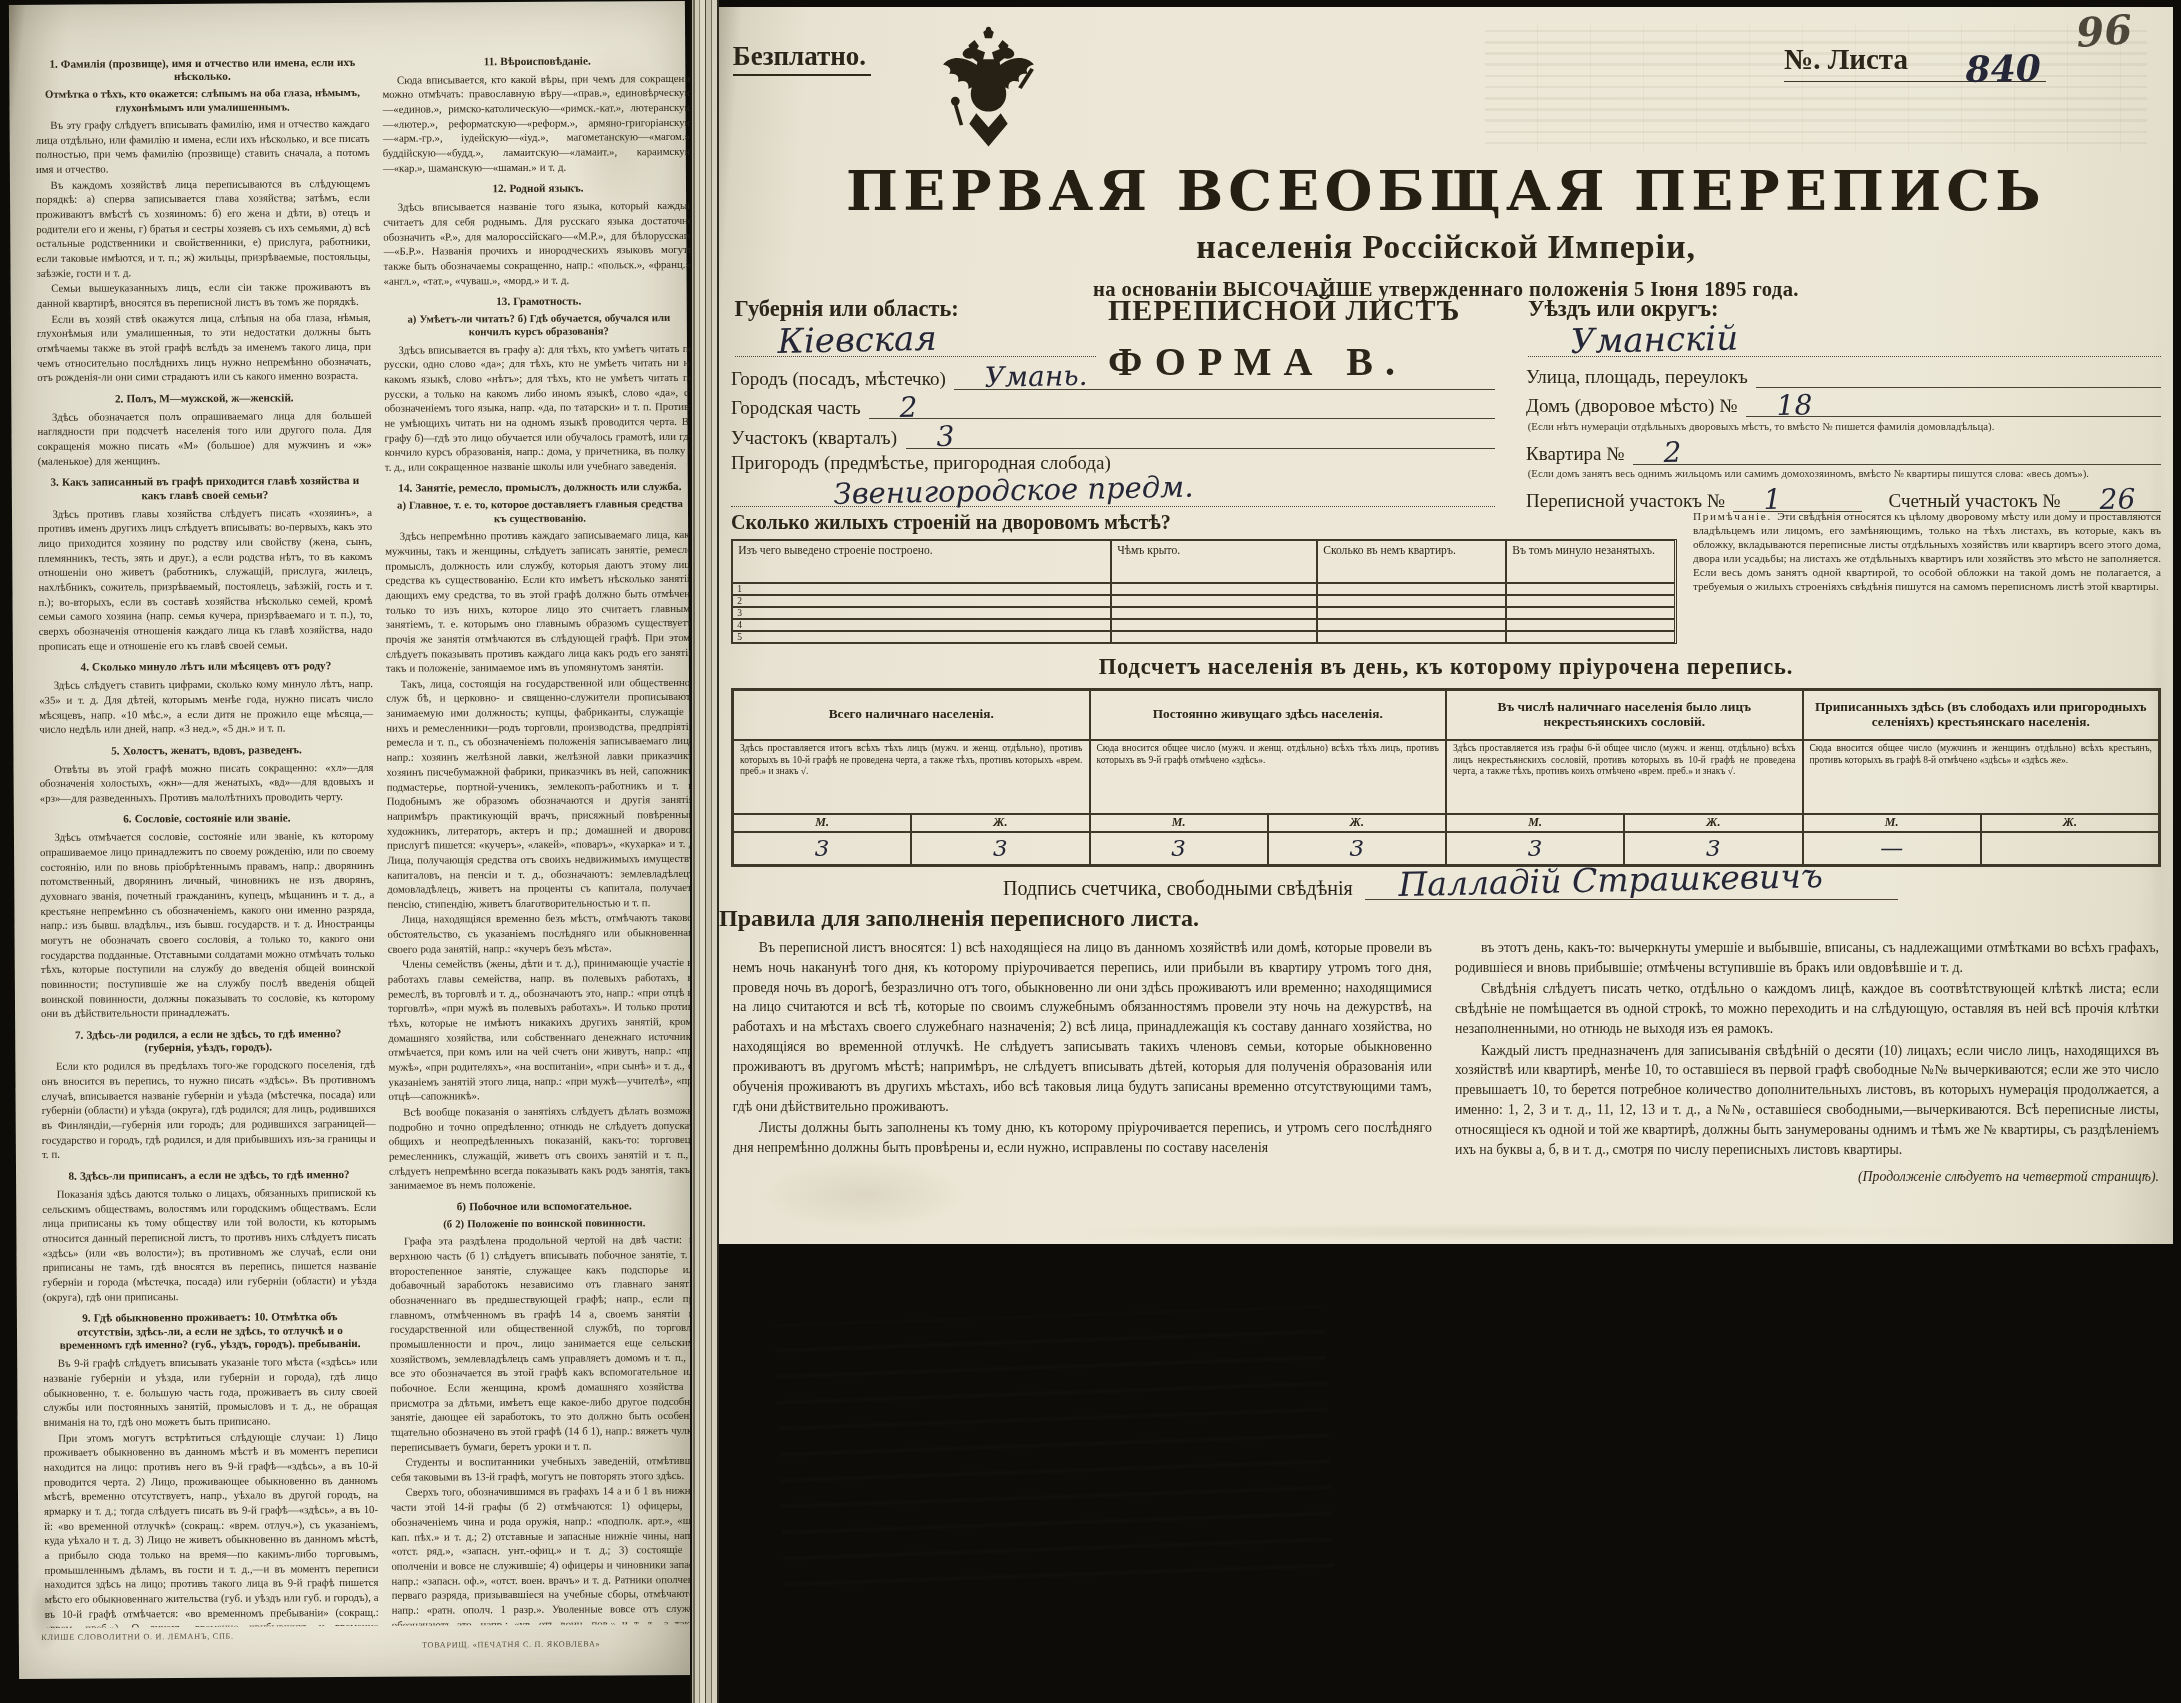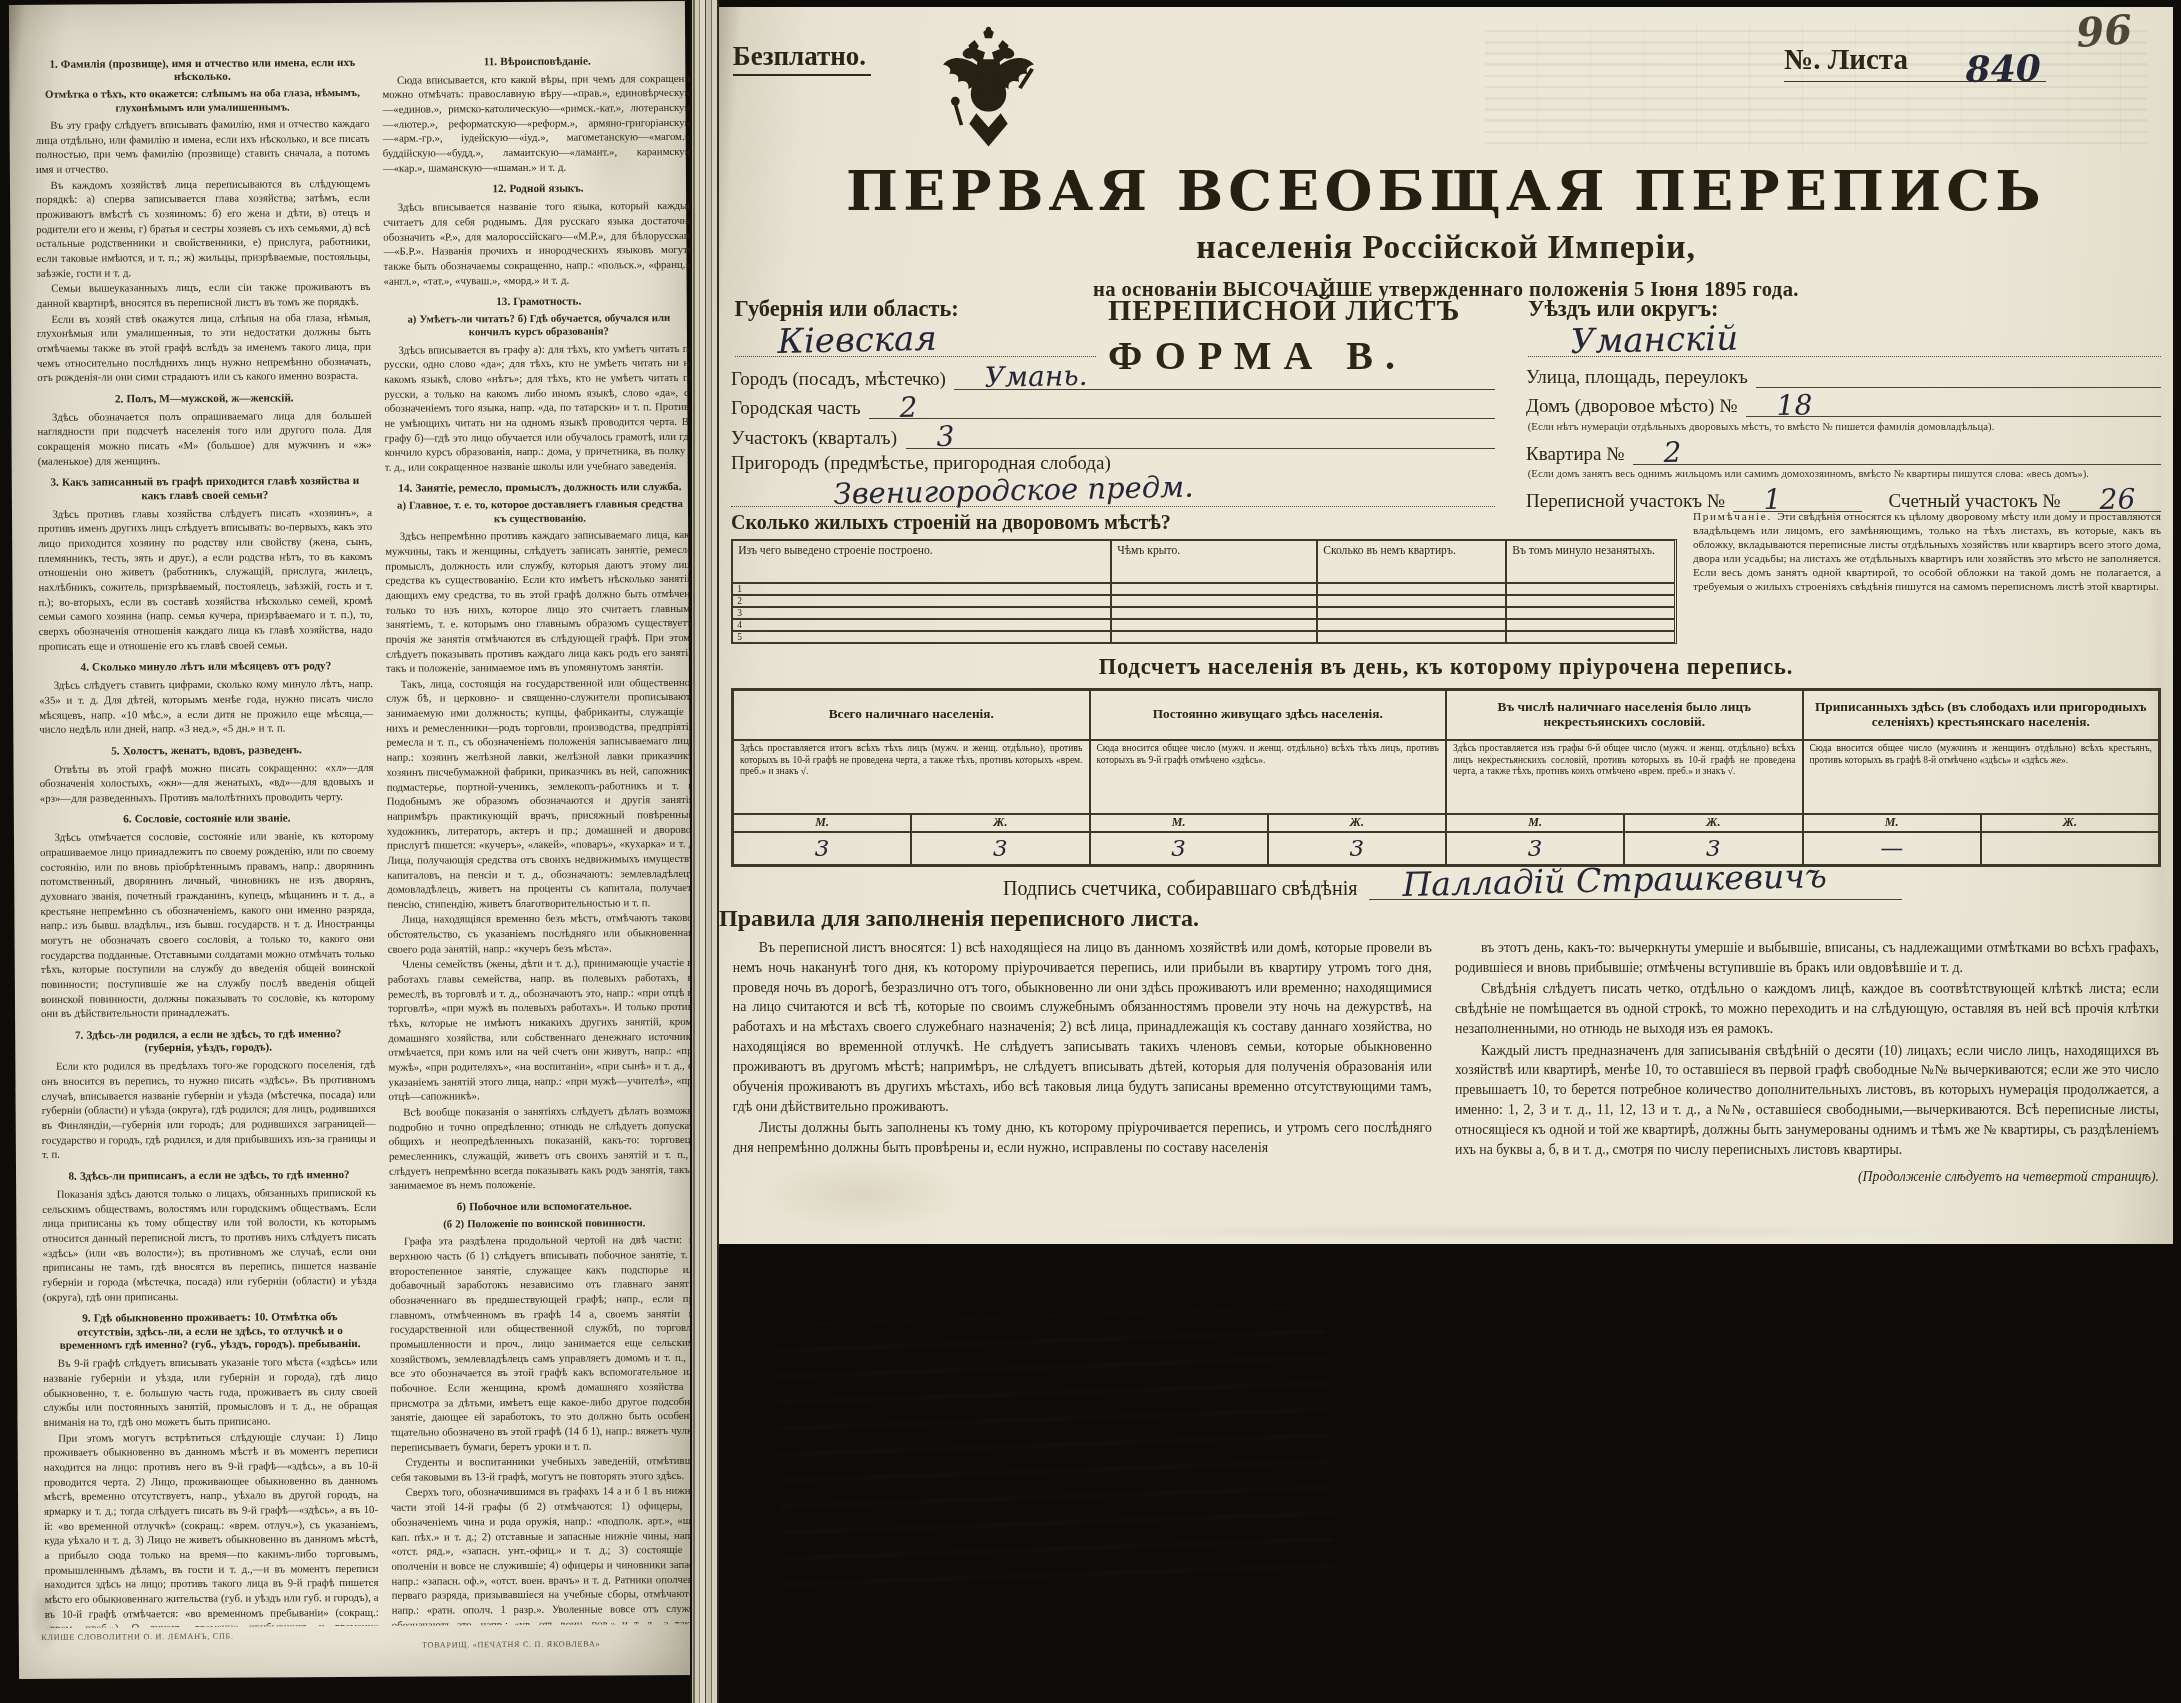"ФОРМА В." .pl2 { margin-top: 5px -> 11px }
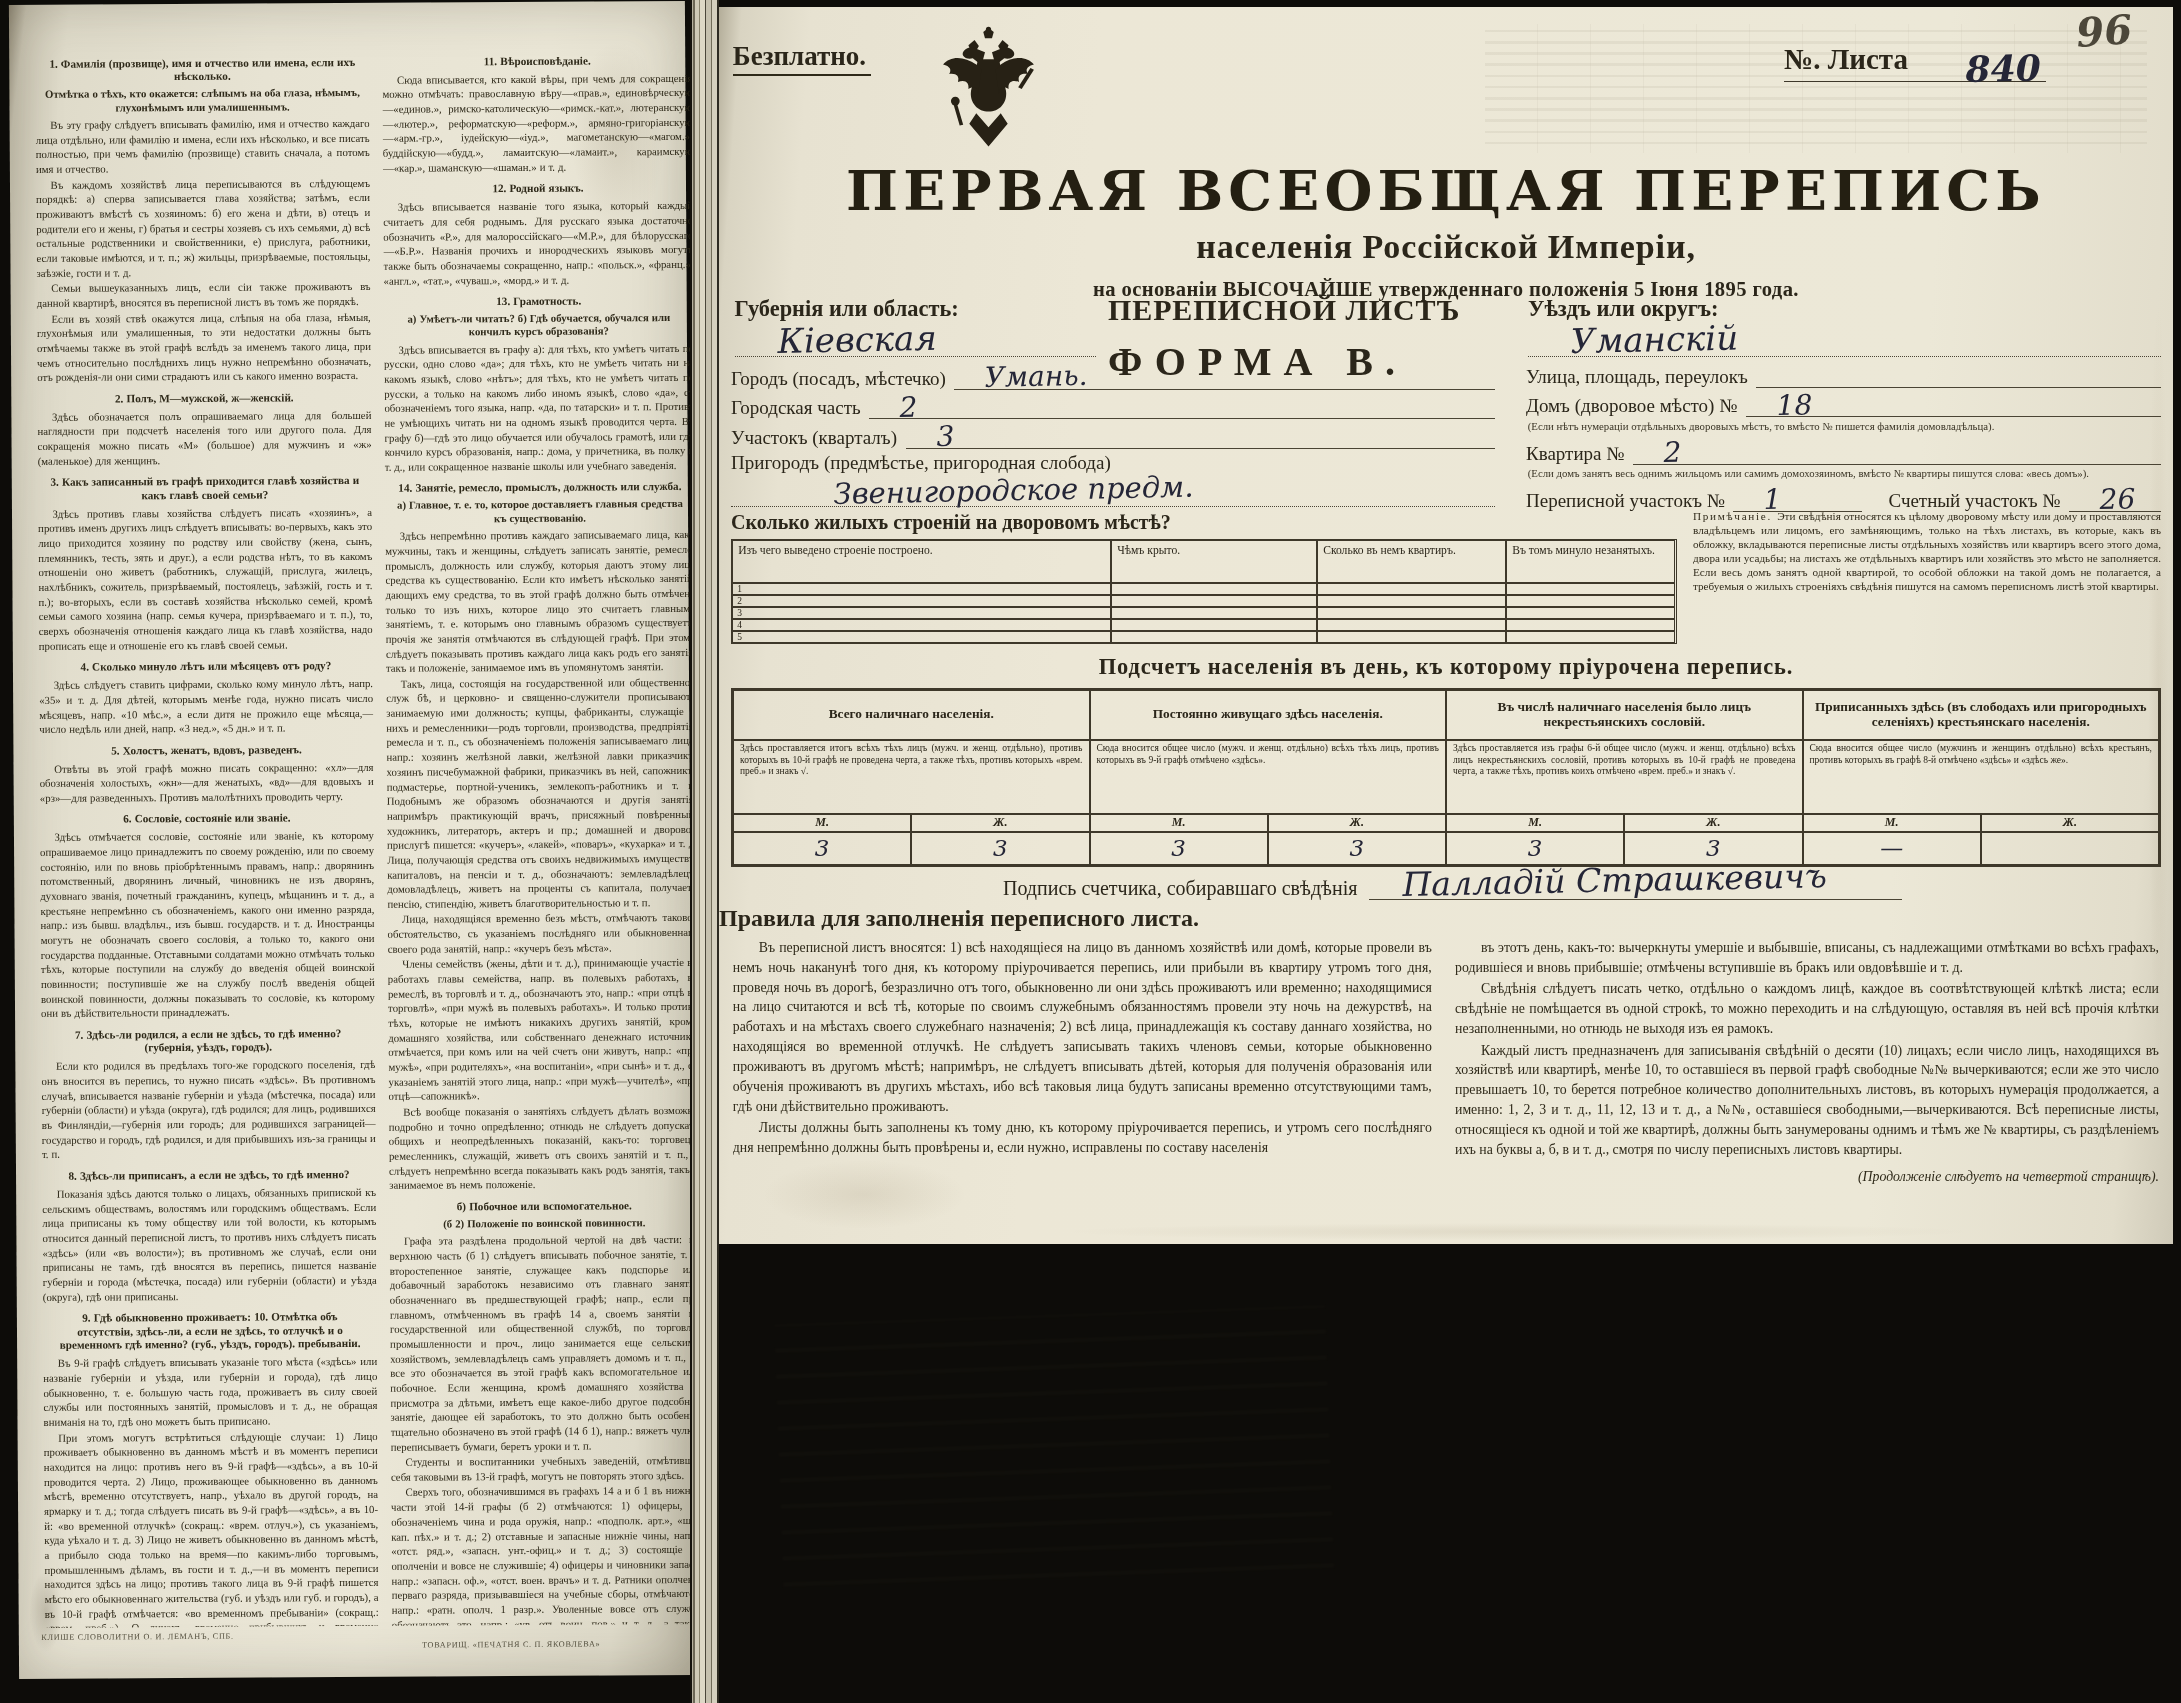"Подпись счетчика, собиравшаго свѣдѣнія" span.sig-label { text: собиравшаго -> свободными }
